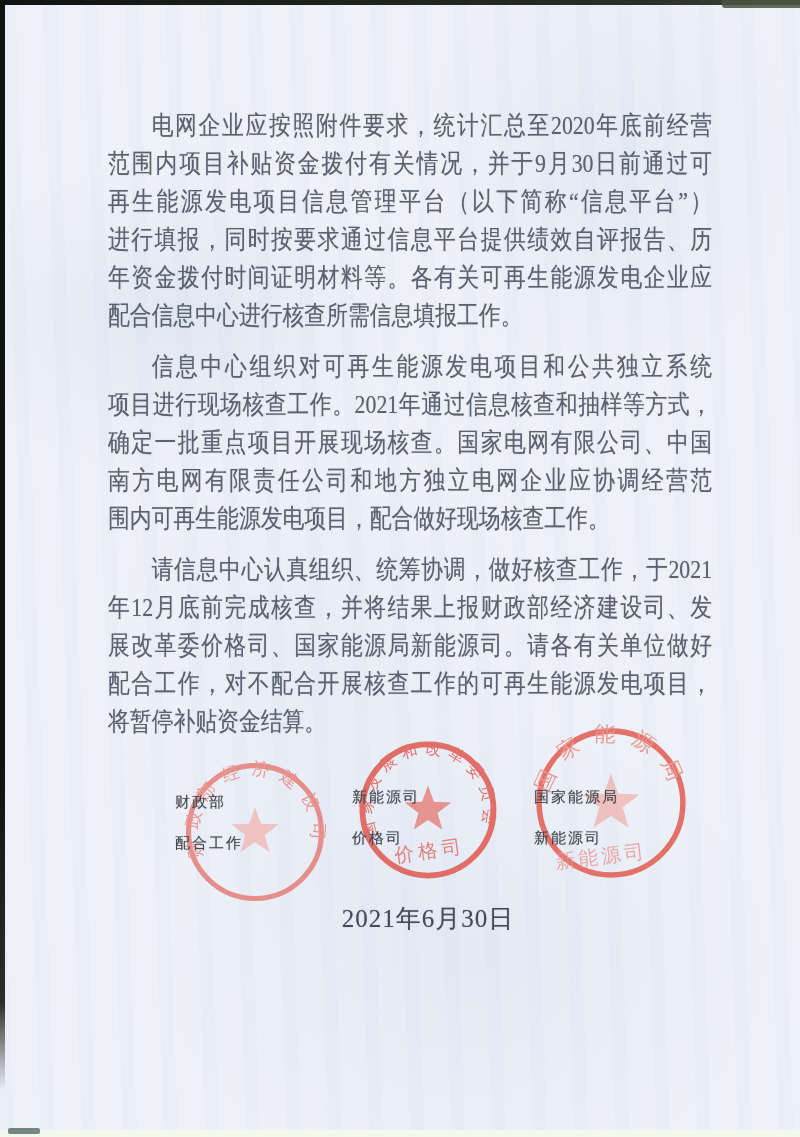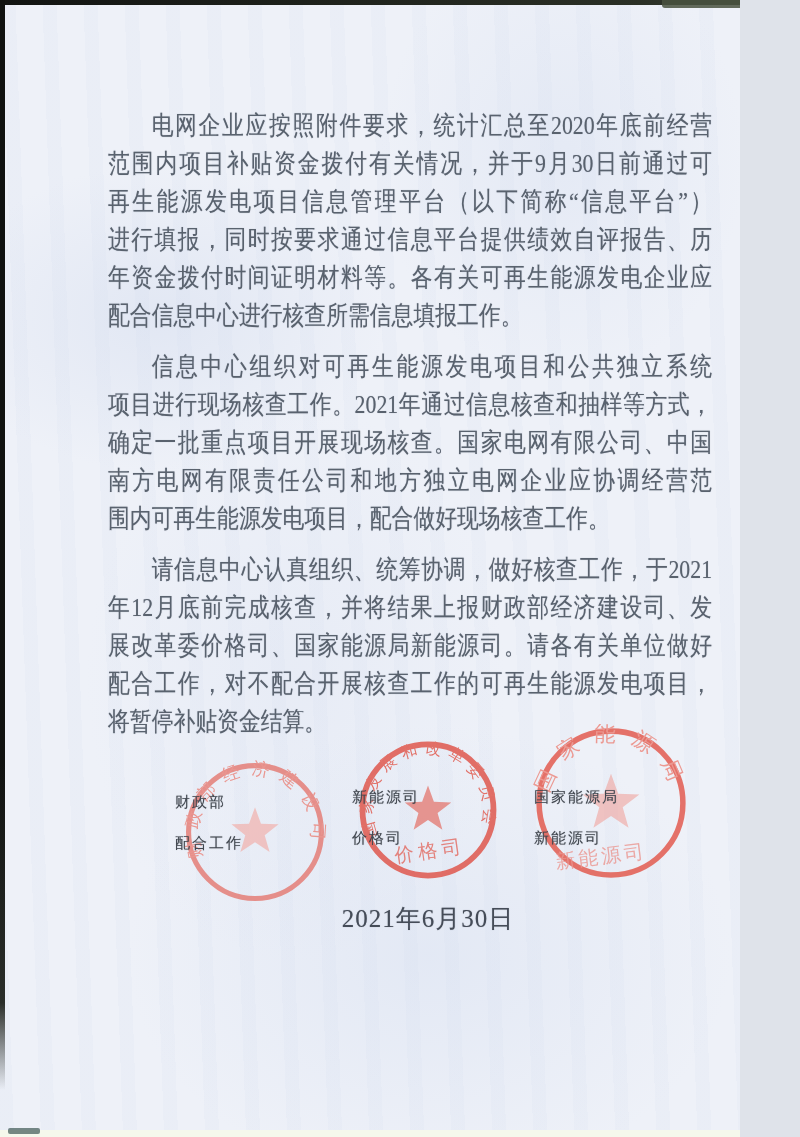"电网企业应按照附件要求，统计汇总至2020年底前经营" .scan { width: 740px -> 800px }
